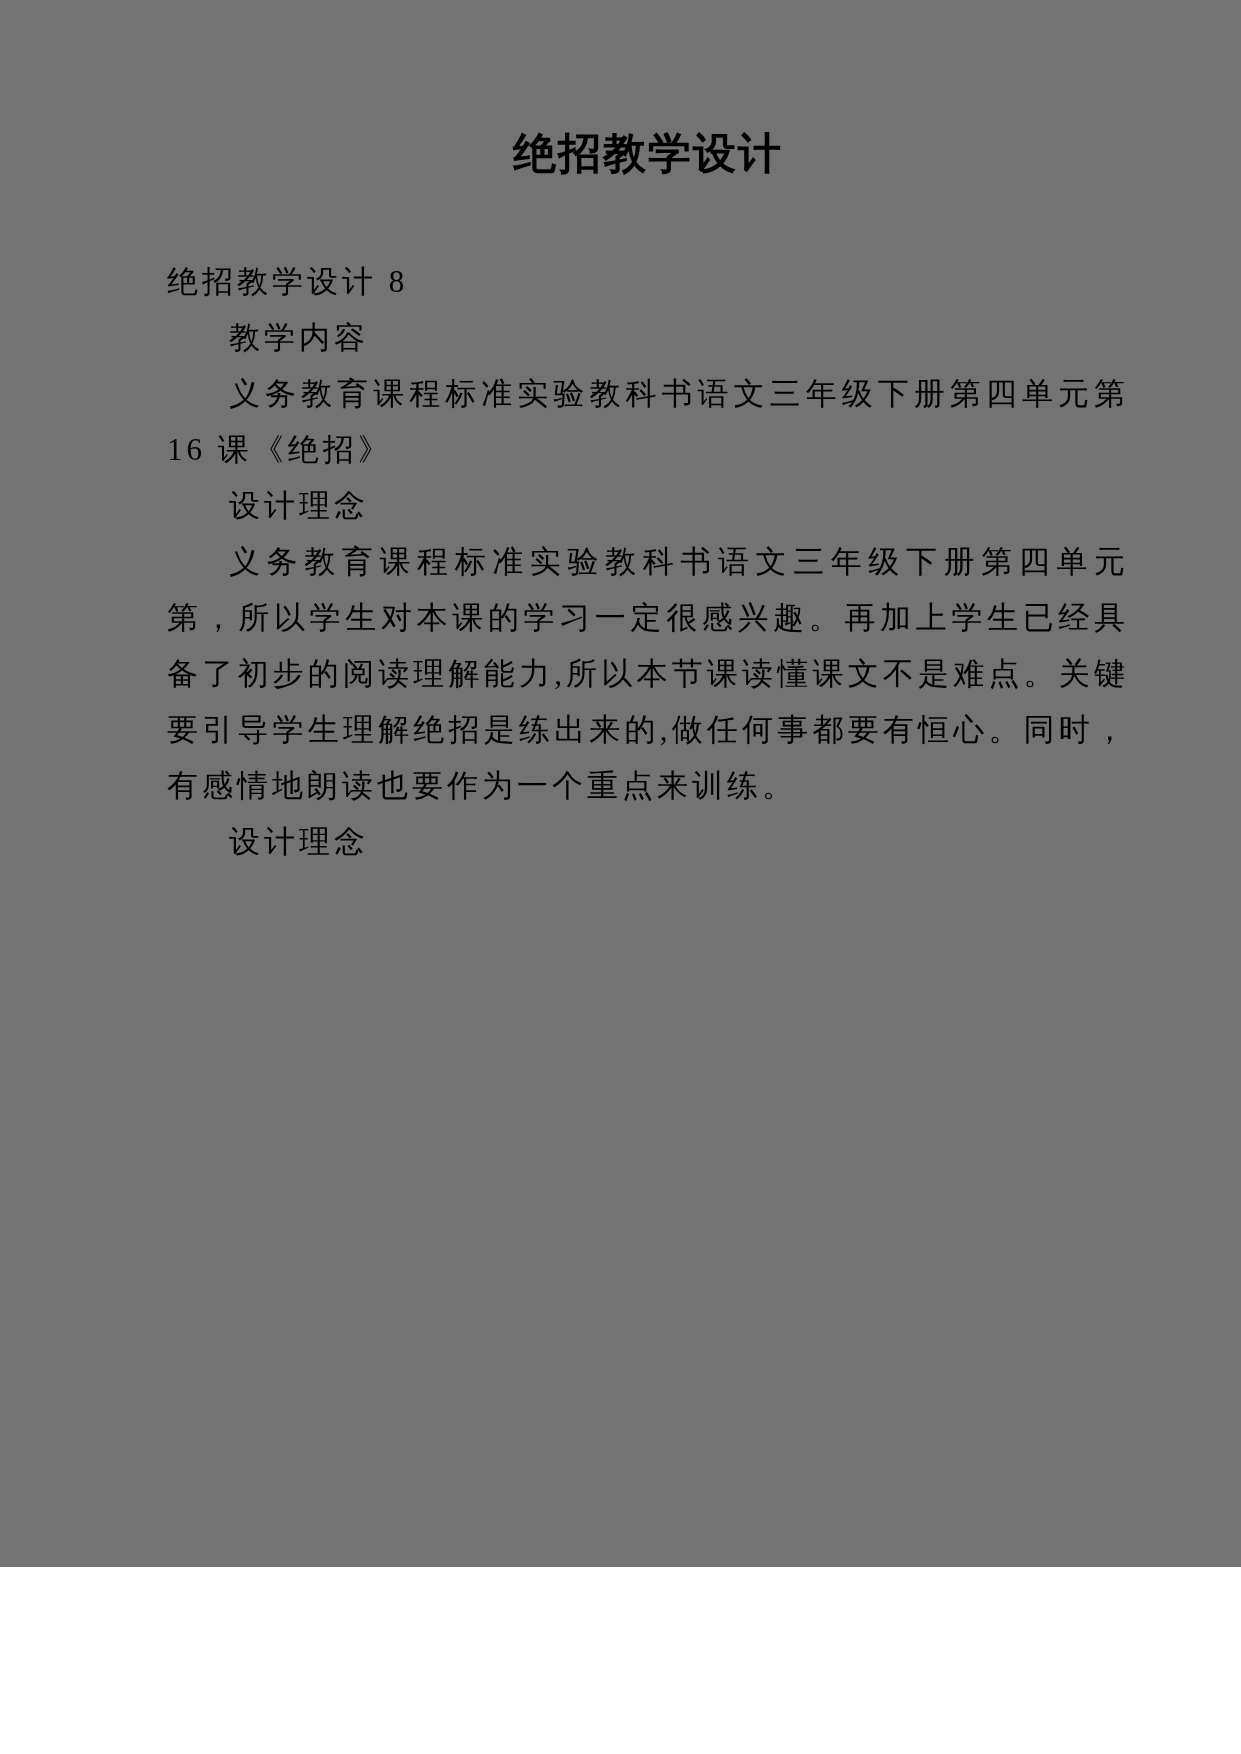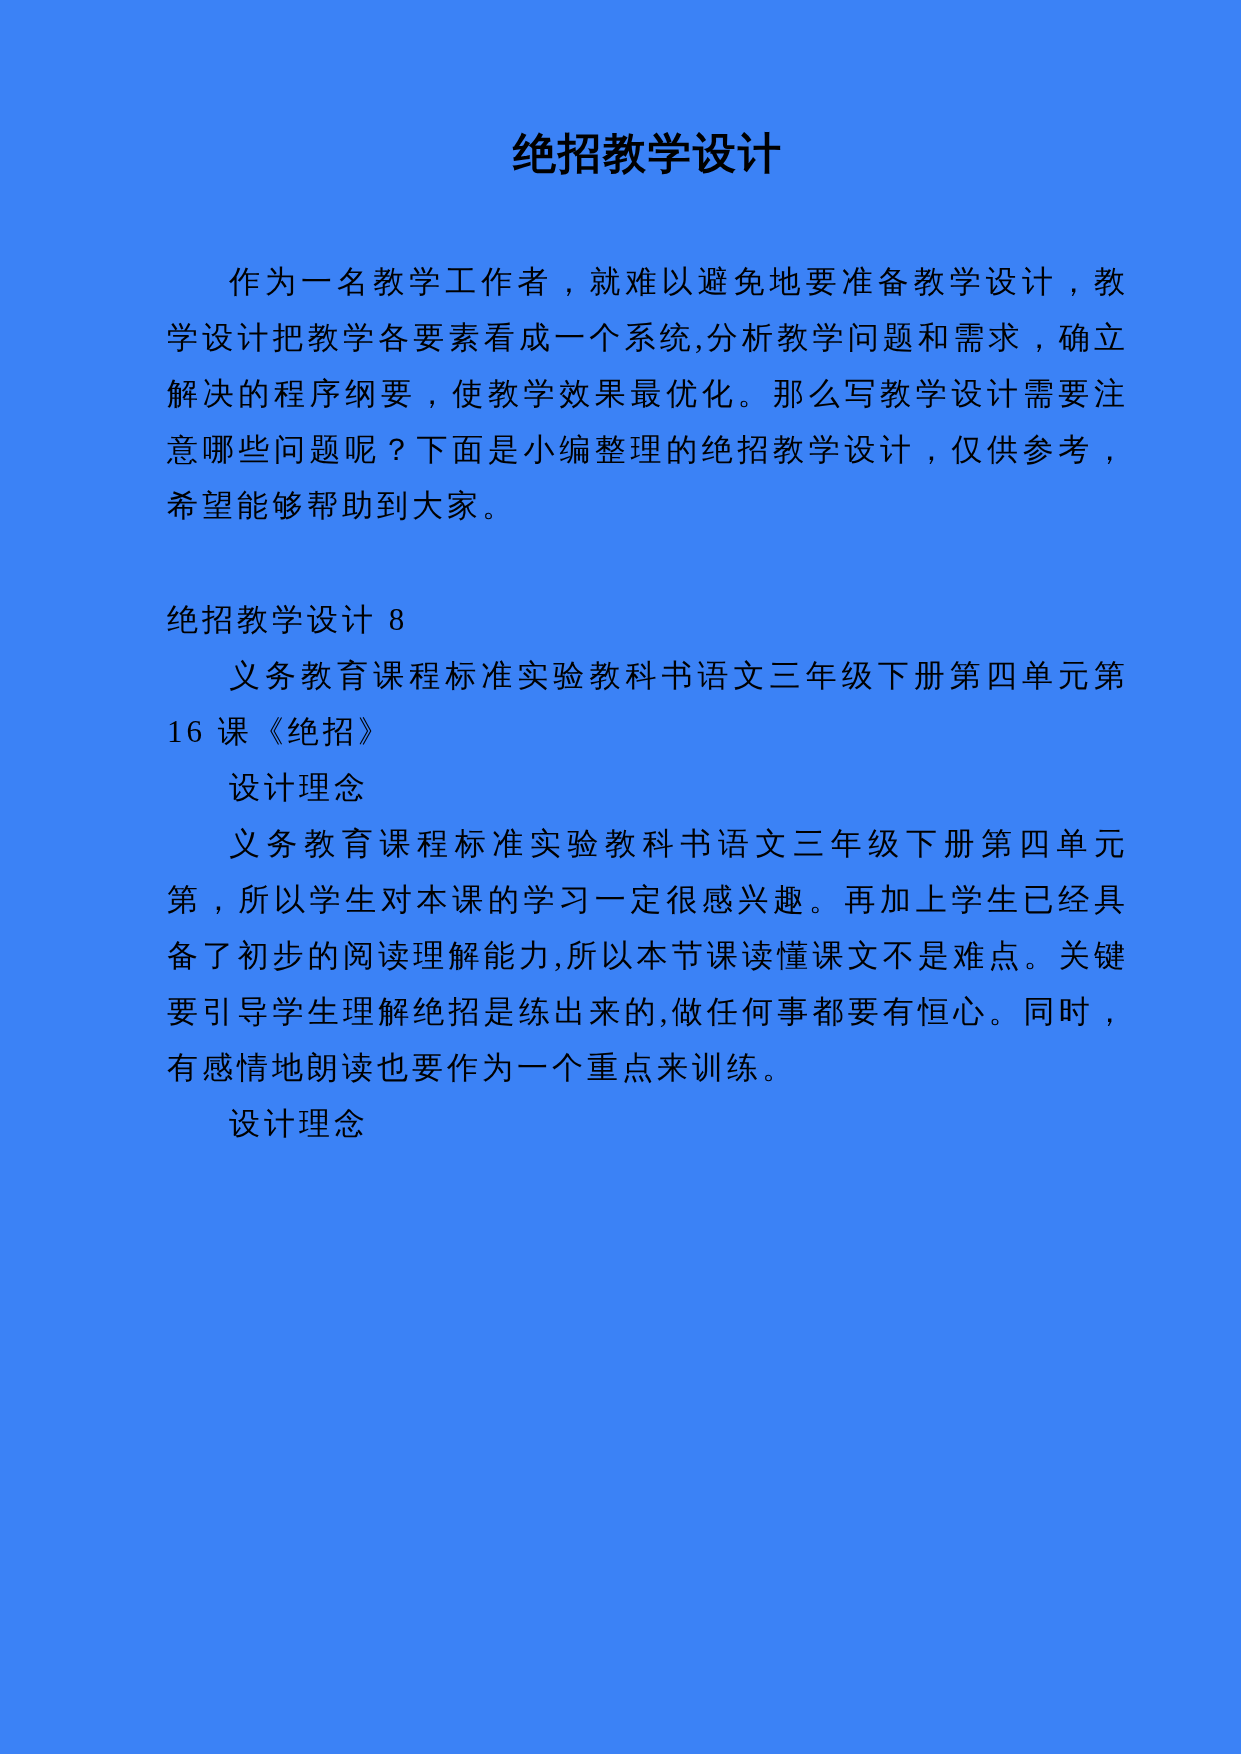"绝招教学设计" .page { background: #3b82f6 -> #737373; height: 1754px -> 1567px }
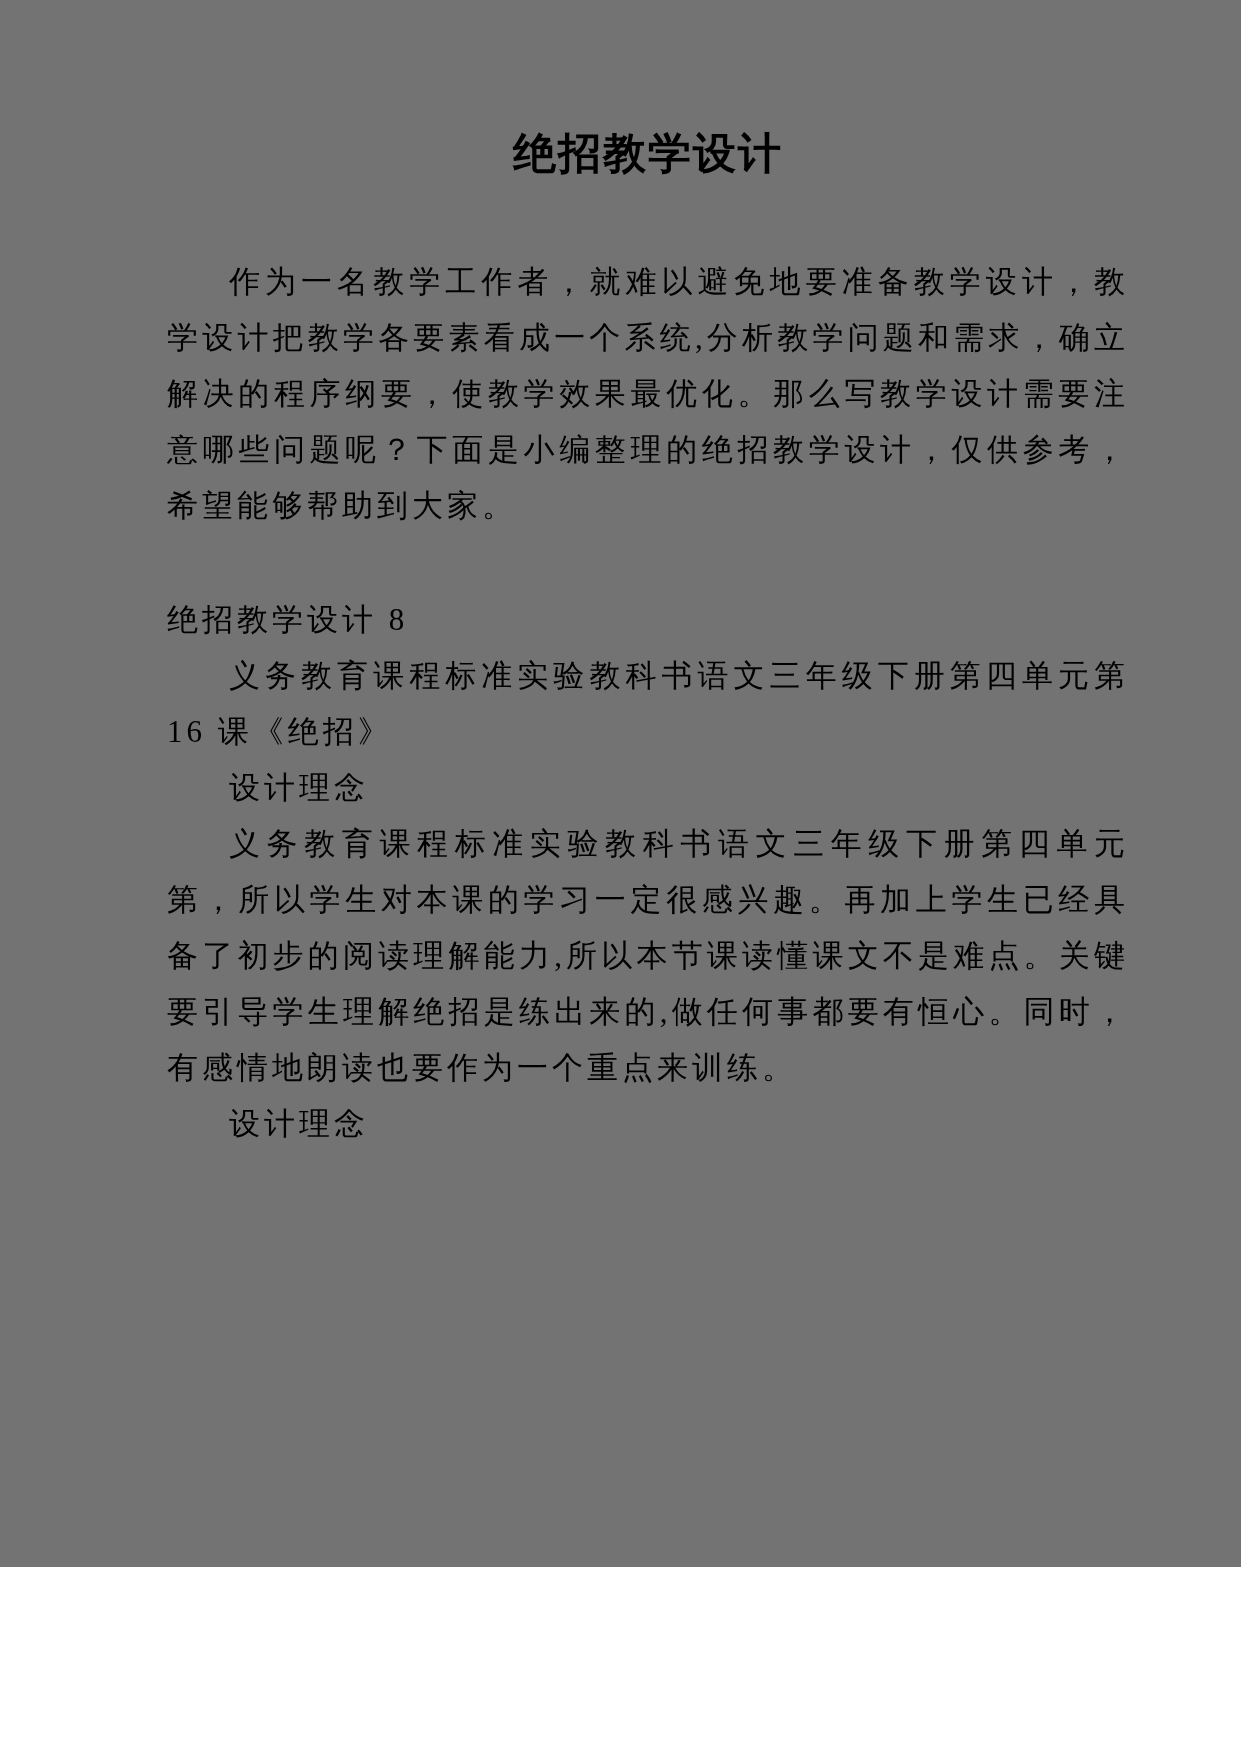"作为一名教学工作者，就难以避免地要准备教学设计，教学设计把教学各要素看成一个系统" p.paragraph { html: <p>作为一名教学工作者，就难以避免地要准备教学设计，教学设计把教学各要素看成一个系统,分析教学问题和需求，确立解决的程序纲要，使教学效果最优化。那么写教学设计需要注意哪些问题呢？下面是小编整理的绝招教学设计，仅供参考，希望能够帮助到大家。</p> -> none }
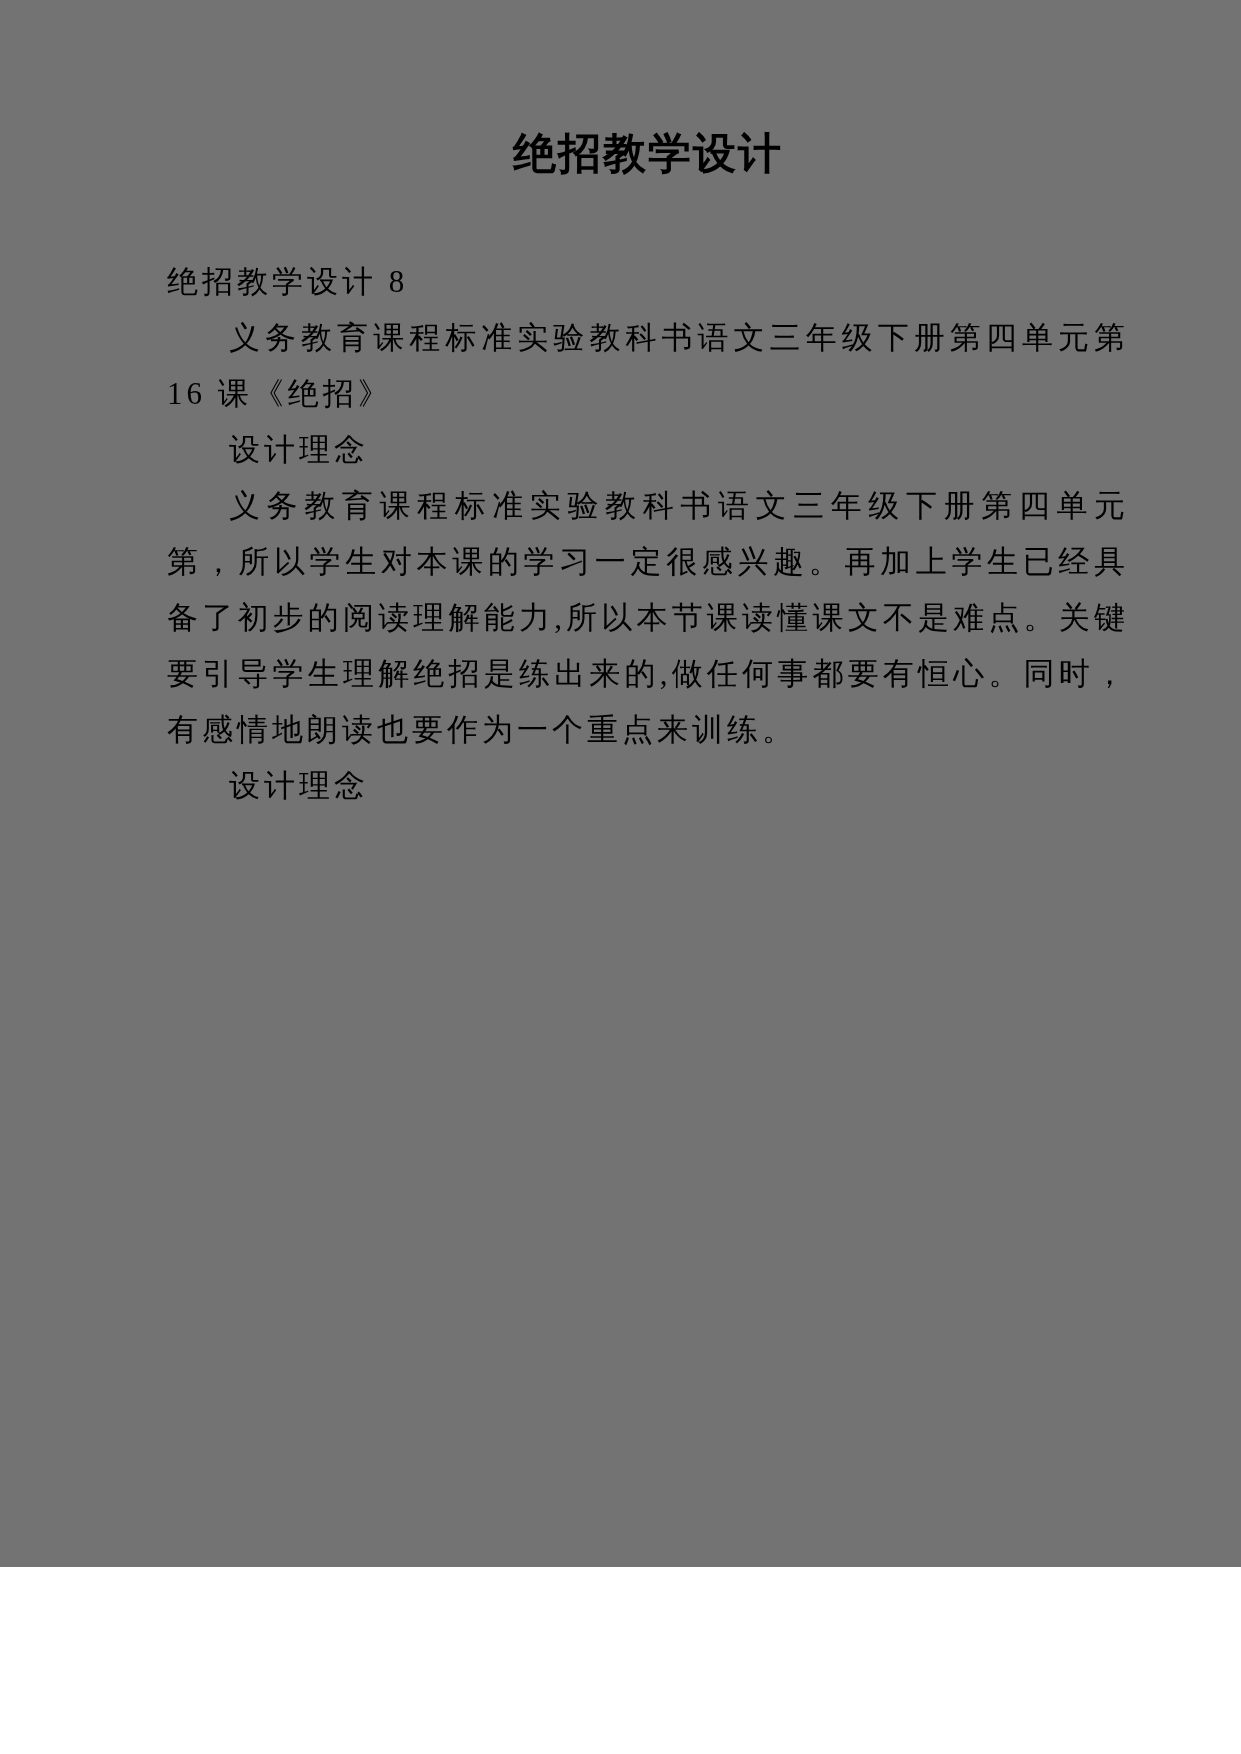"教学内容" p.subheading { html: none -> <p>教学内容</p> }
